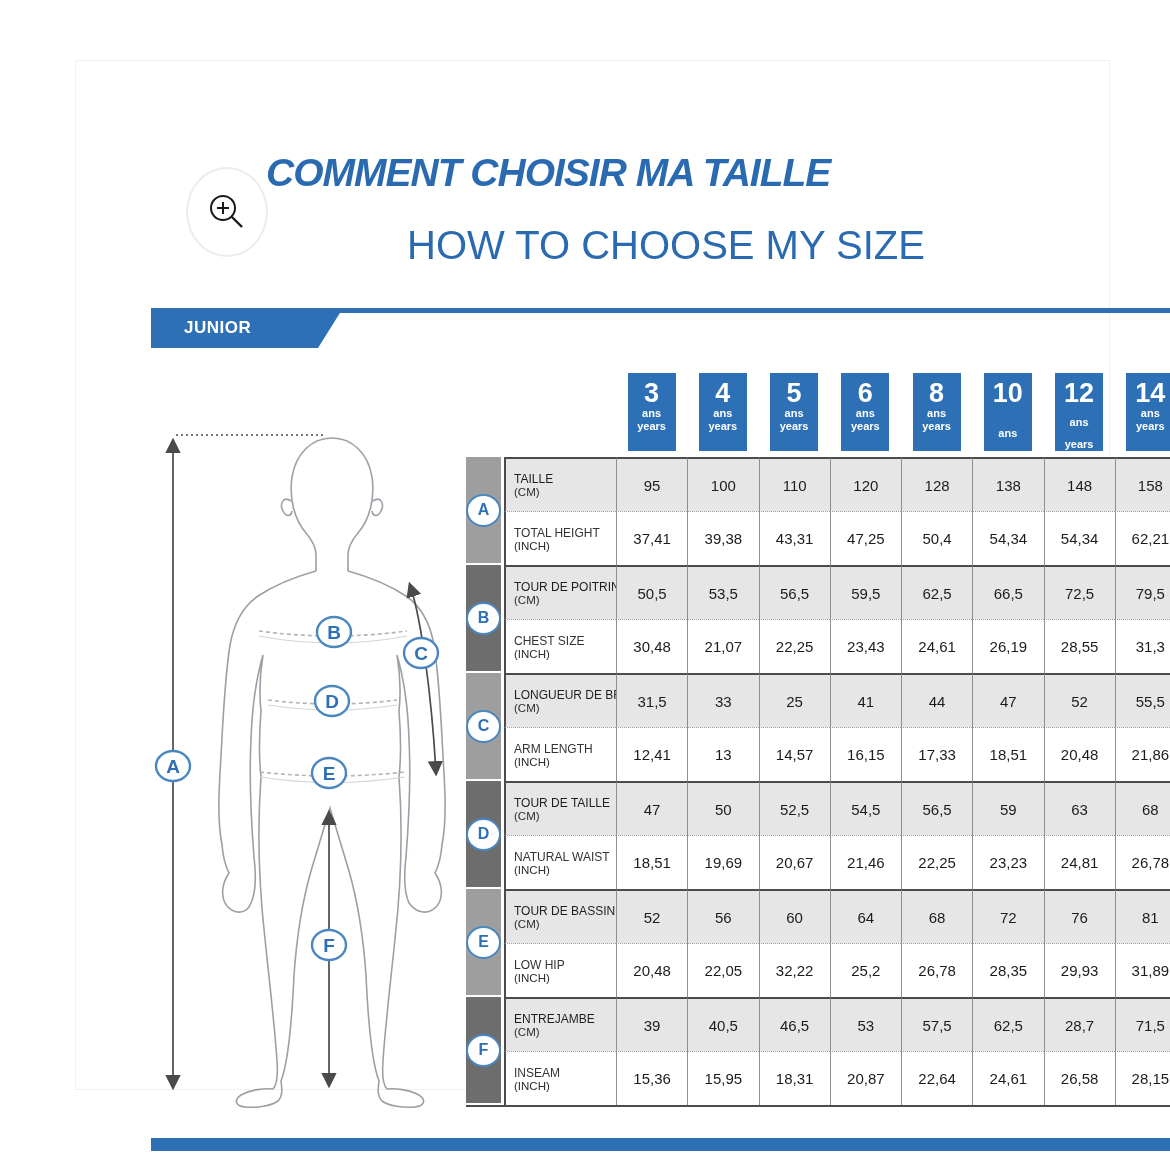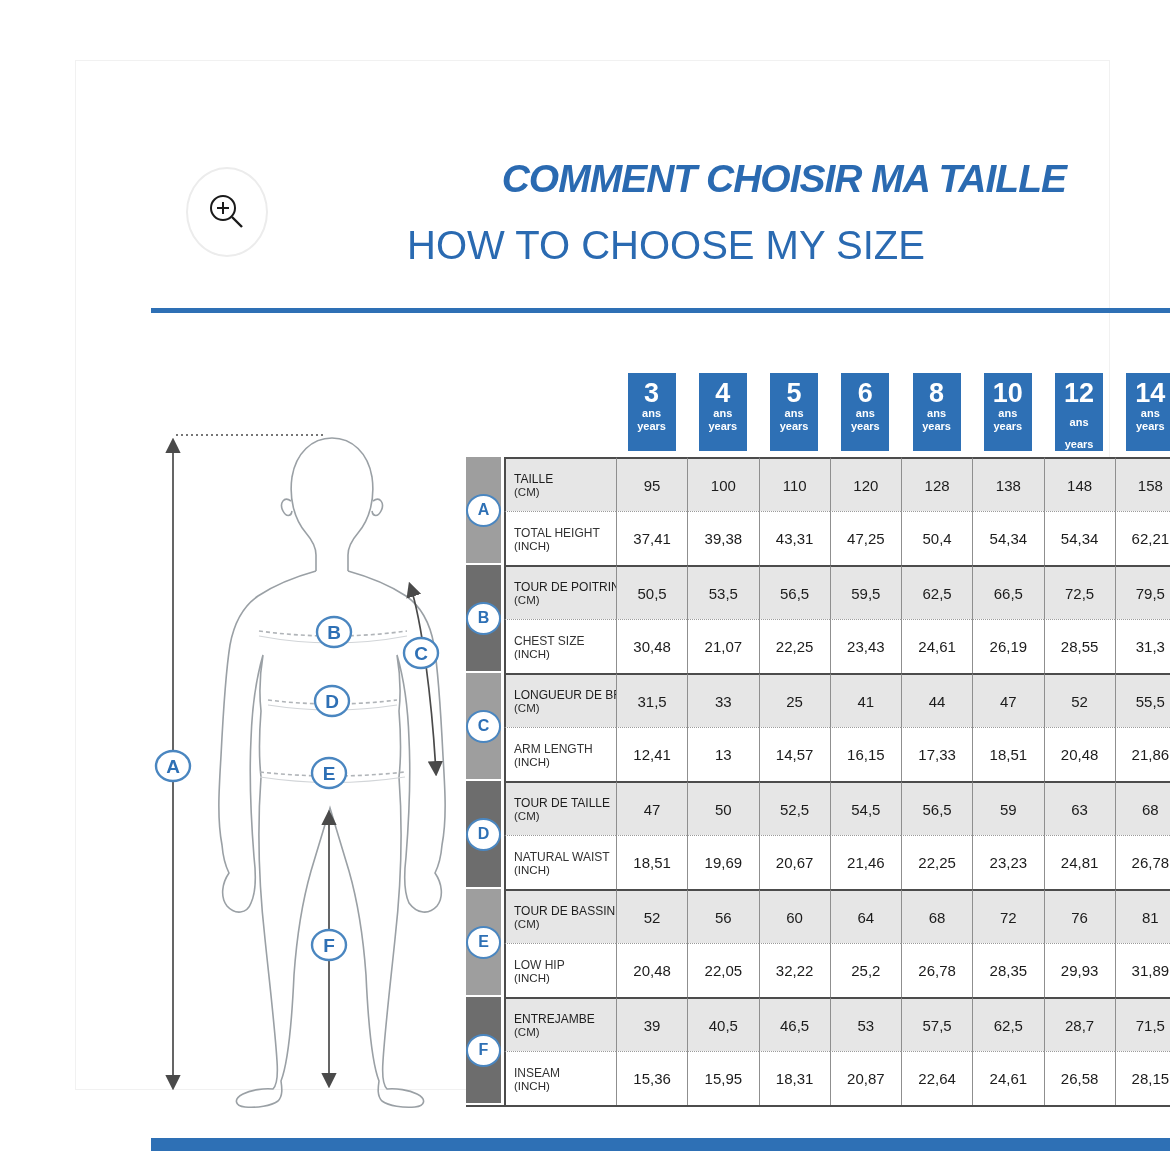"COMMENT CHOISIR MA TAILLE" .title-fr { text-align: right -> left; top: 96px -> 90px }
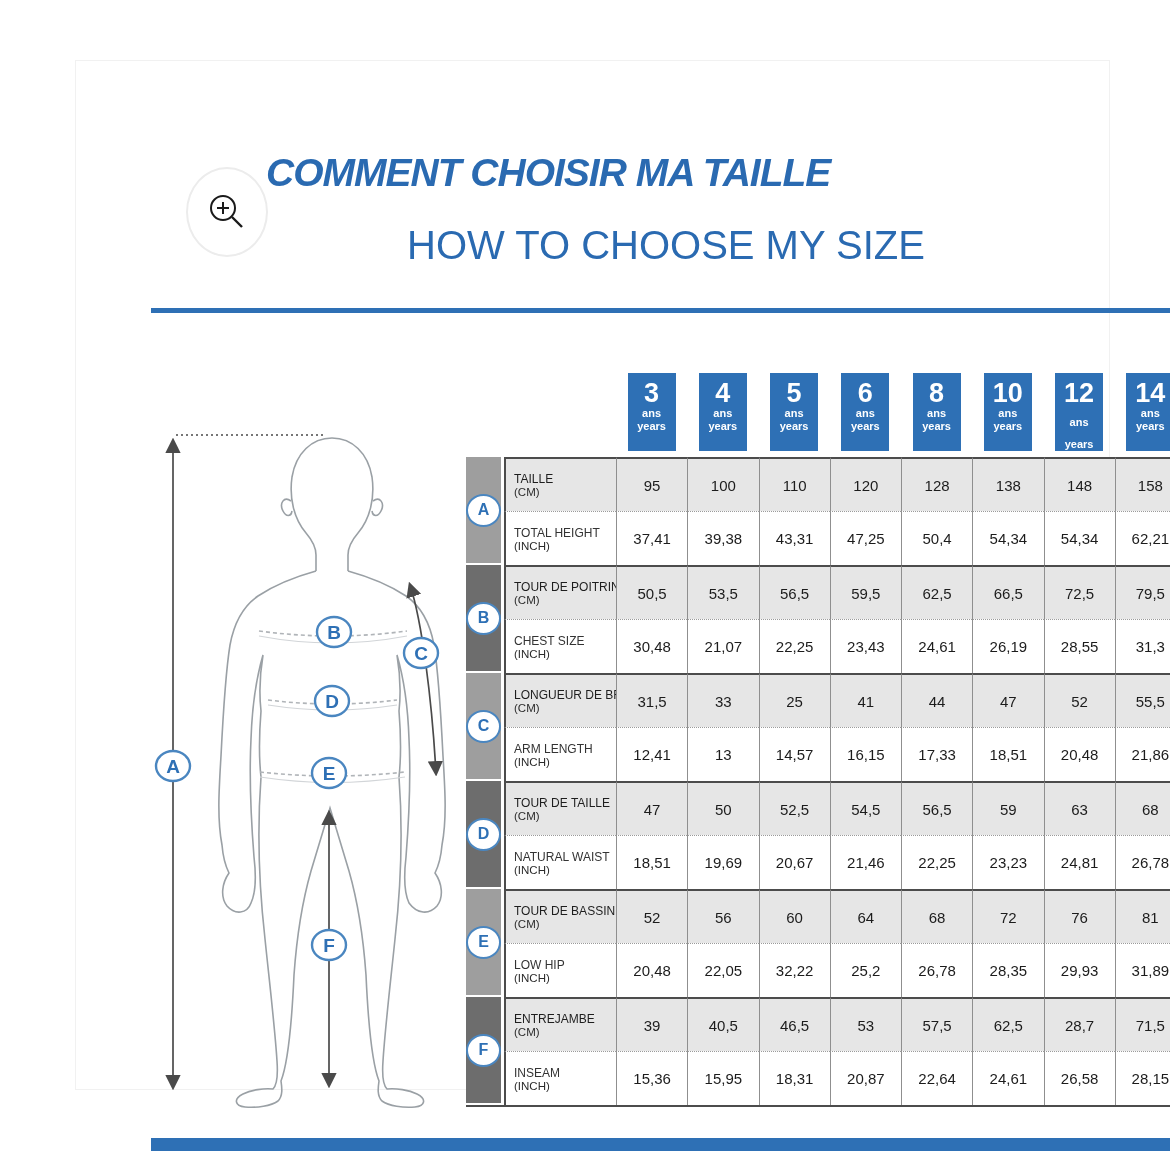"JUNIOR" div.junior-tab { html: none -> <div>JUNIOR</div> }
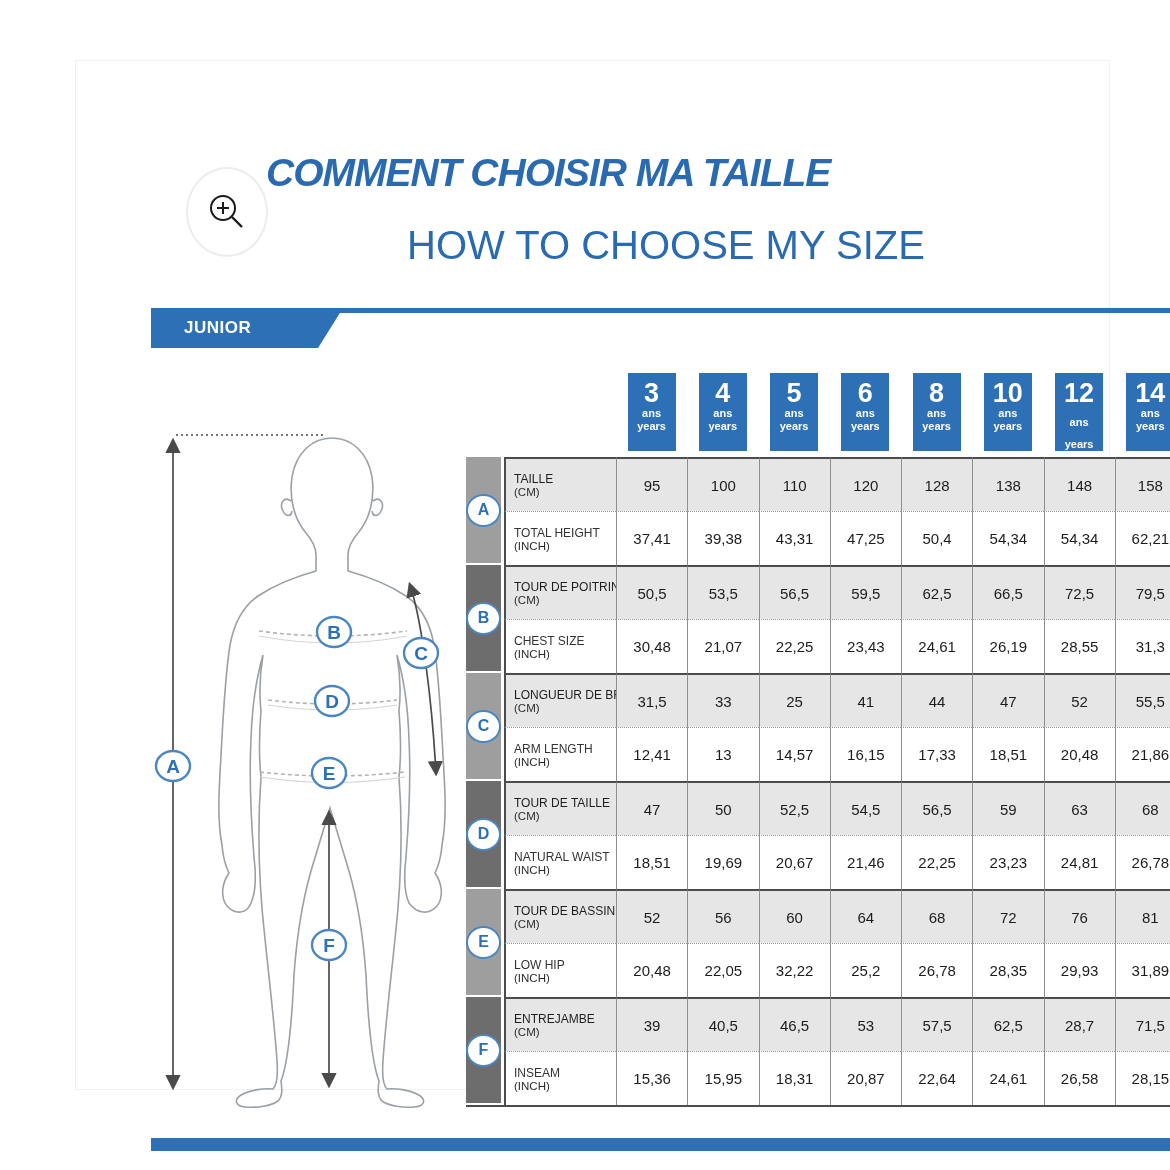"10" div.age-box { gap: none -> 20px }
